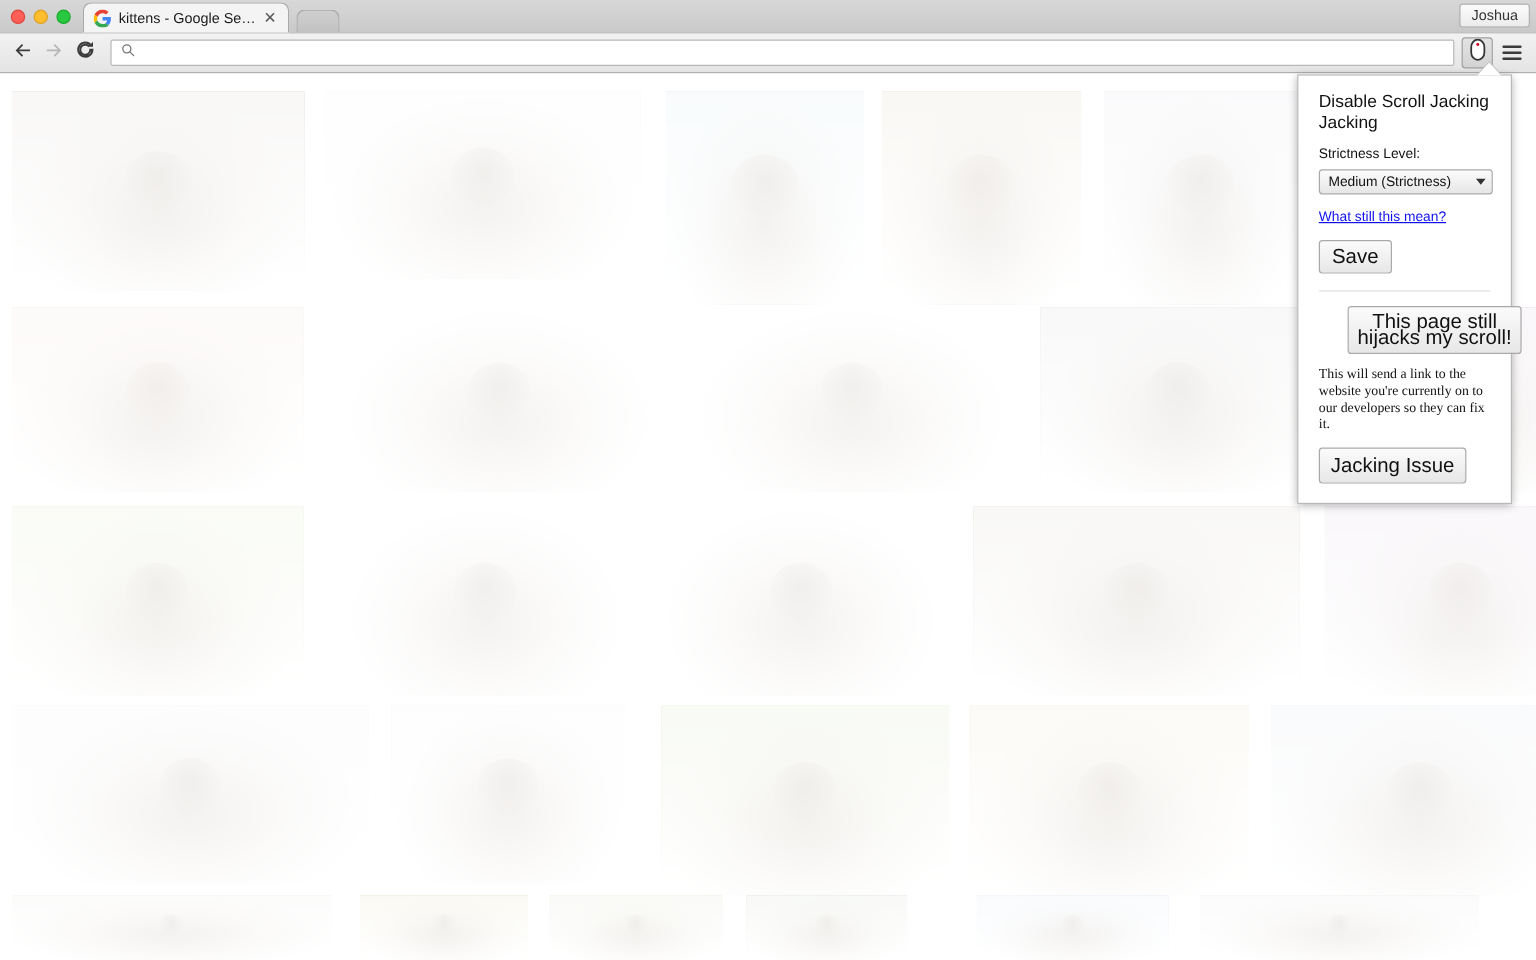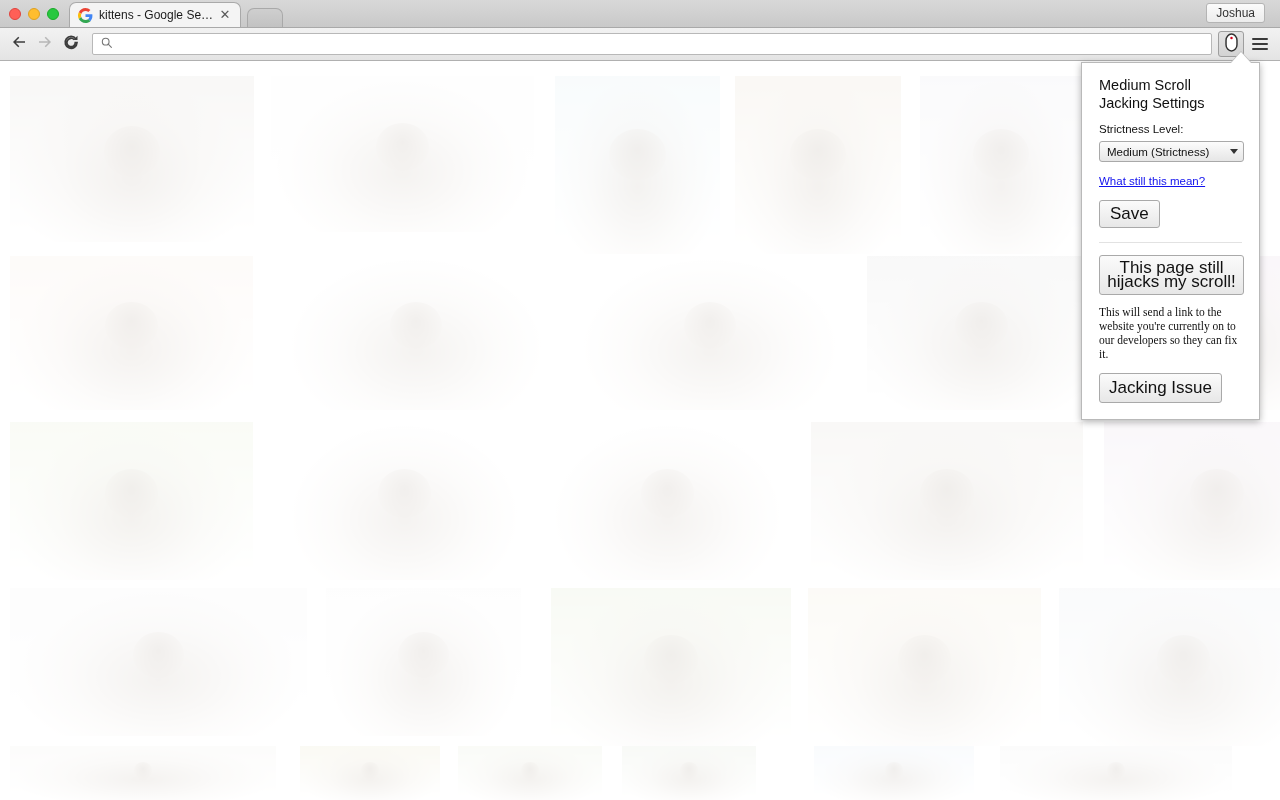"Joshua" .profile-btn { right: 15px -> 5px }
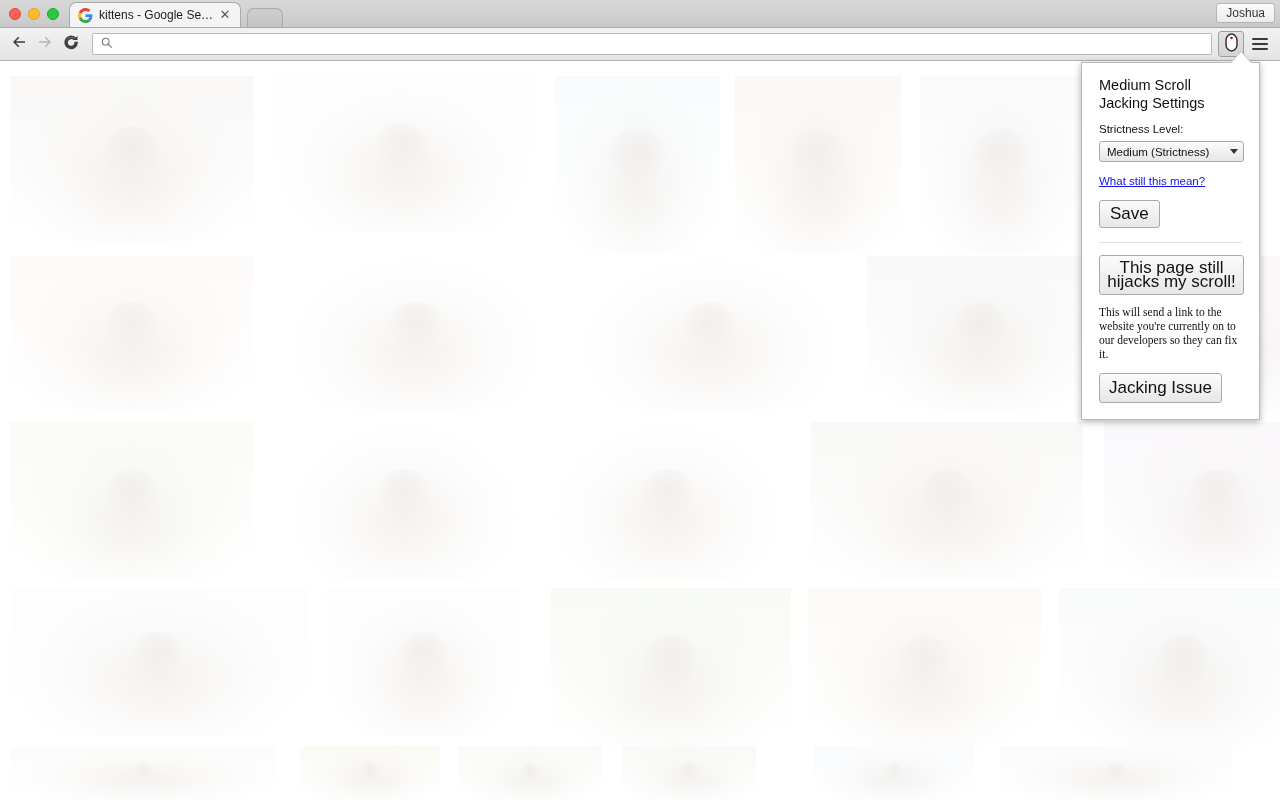"Medium Scroll Jacking Settings" div.popup-title { text: Medium Scroll Jacking Settings -> Disable Scroll Jacking Jacking }
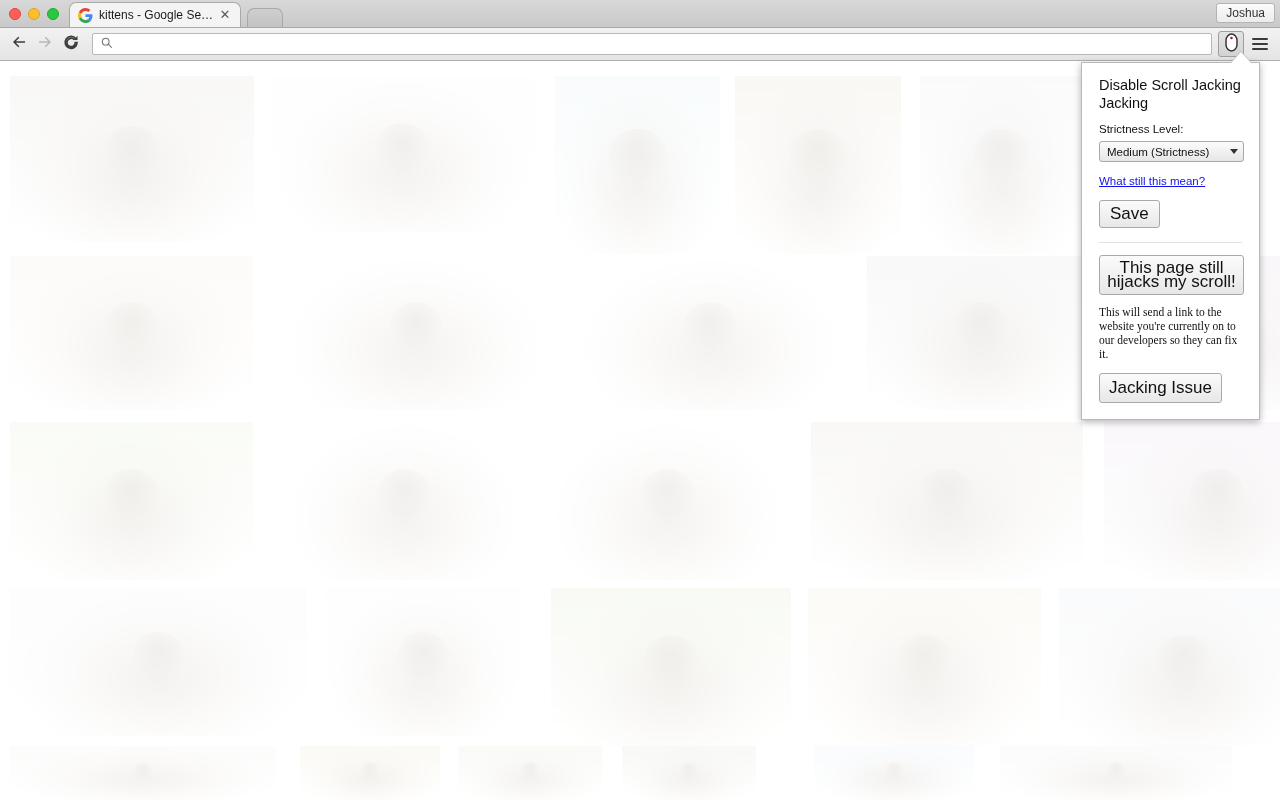"This page still hijacks my" .btn-hijack { margin-left: none -> 24px }
